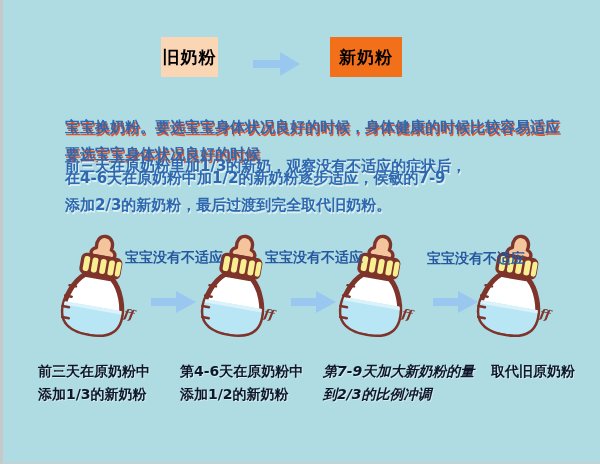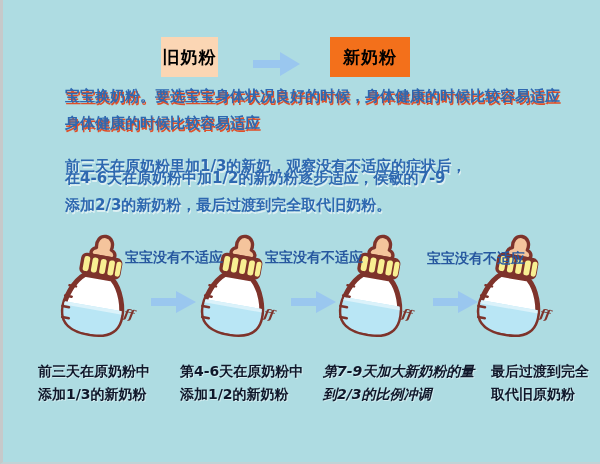"新奶粉" .new-box { width: 80px -> 72px }
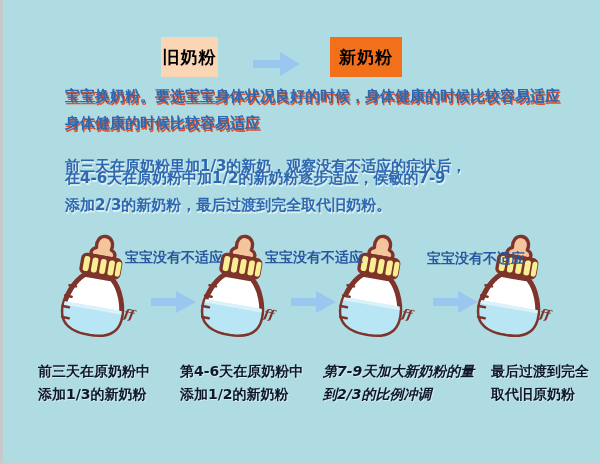"宝宝换奶粉。要选宝宝身体状况良好的时候，身体健康的时候比较容易适应" .intro-line { margin-top: none -> 31px }
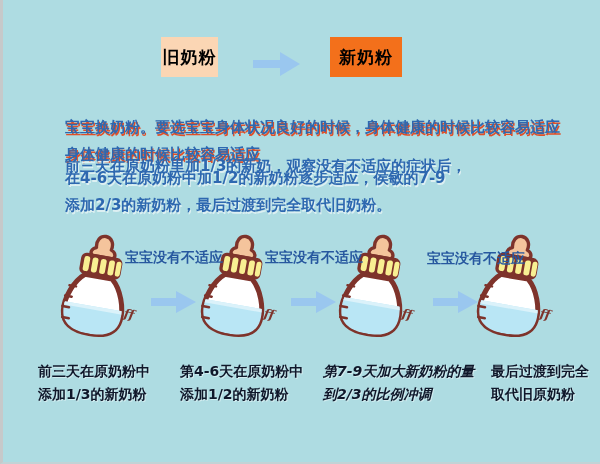"身体健康的时候比较容易适应" div.txt-line { text: 身体健康的时候比较容易适应 -> 要选宝宝身体状况良好的时候 }
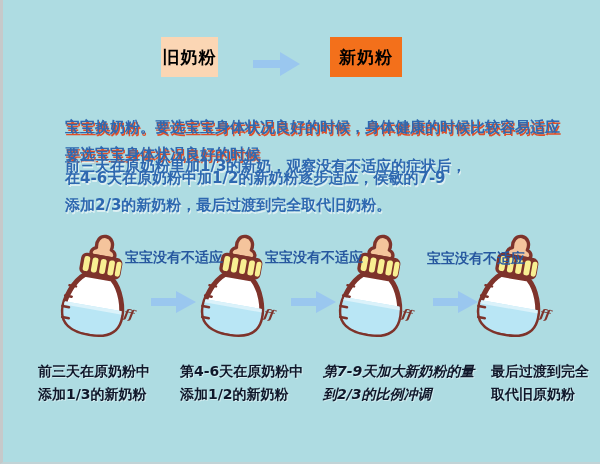"最后过渡到完全" div { html: <div>最后过渡到完全</div> -> none }
